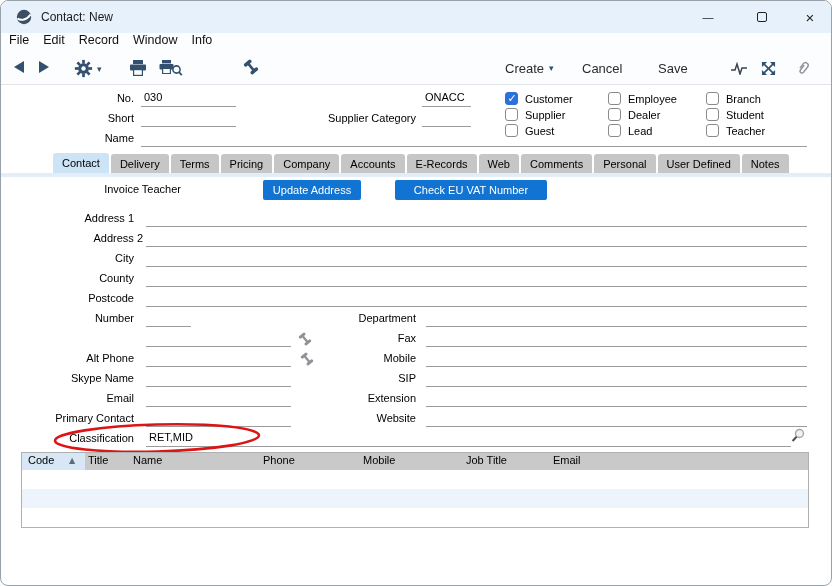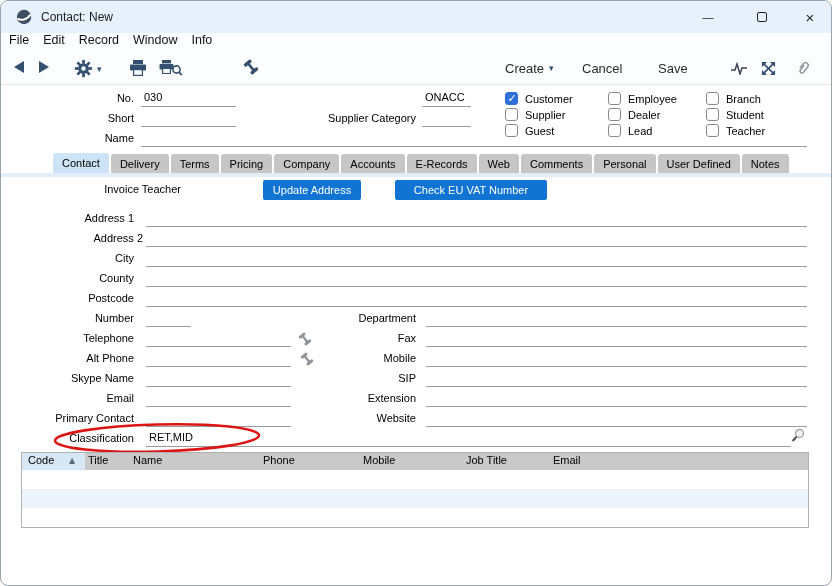"Telephone" span.flabel { html: <span>Telephone</span> -> none }
